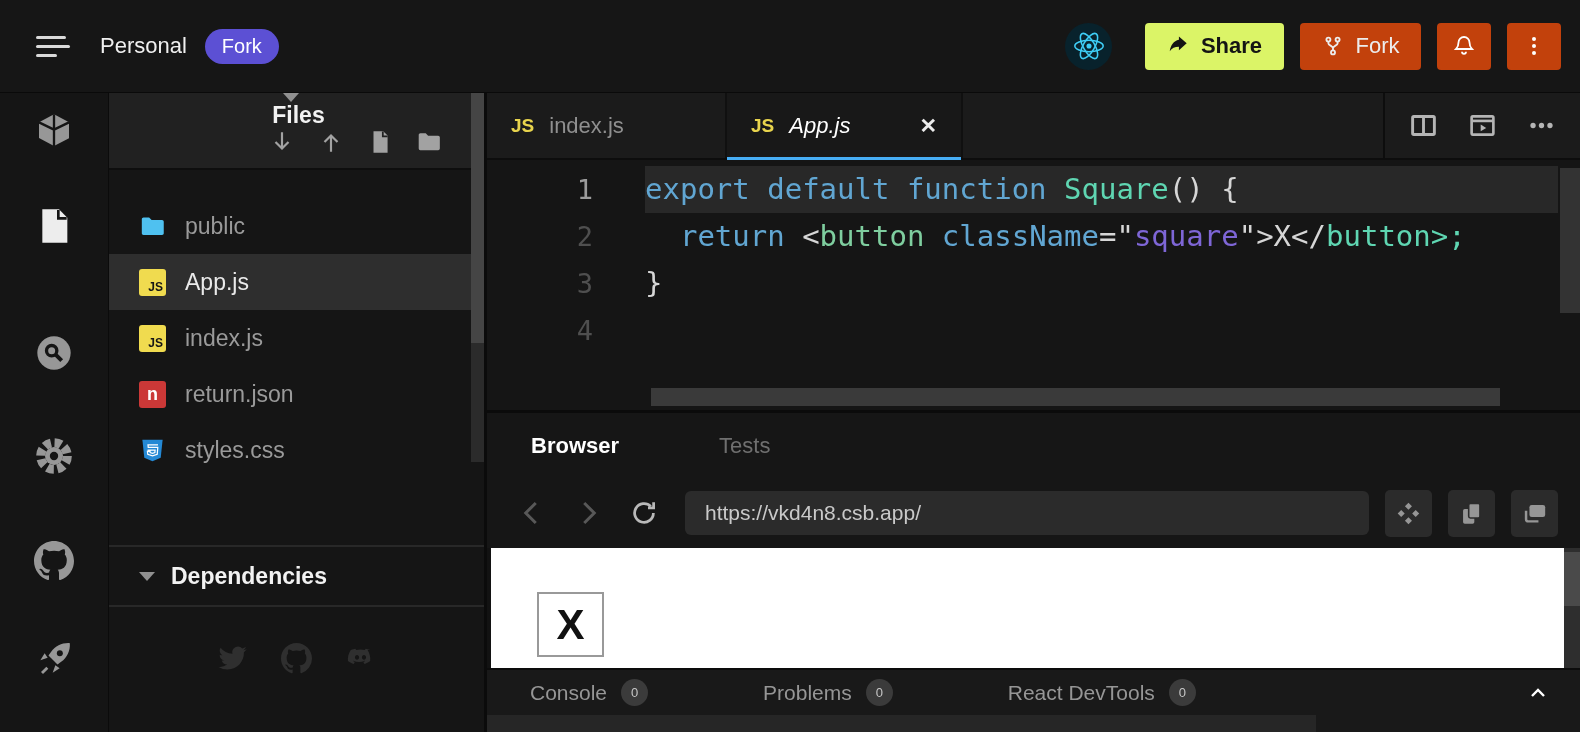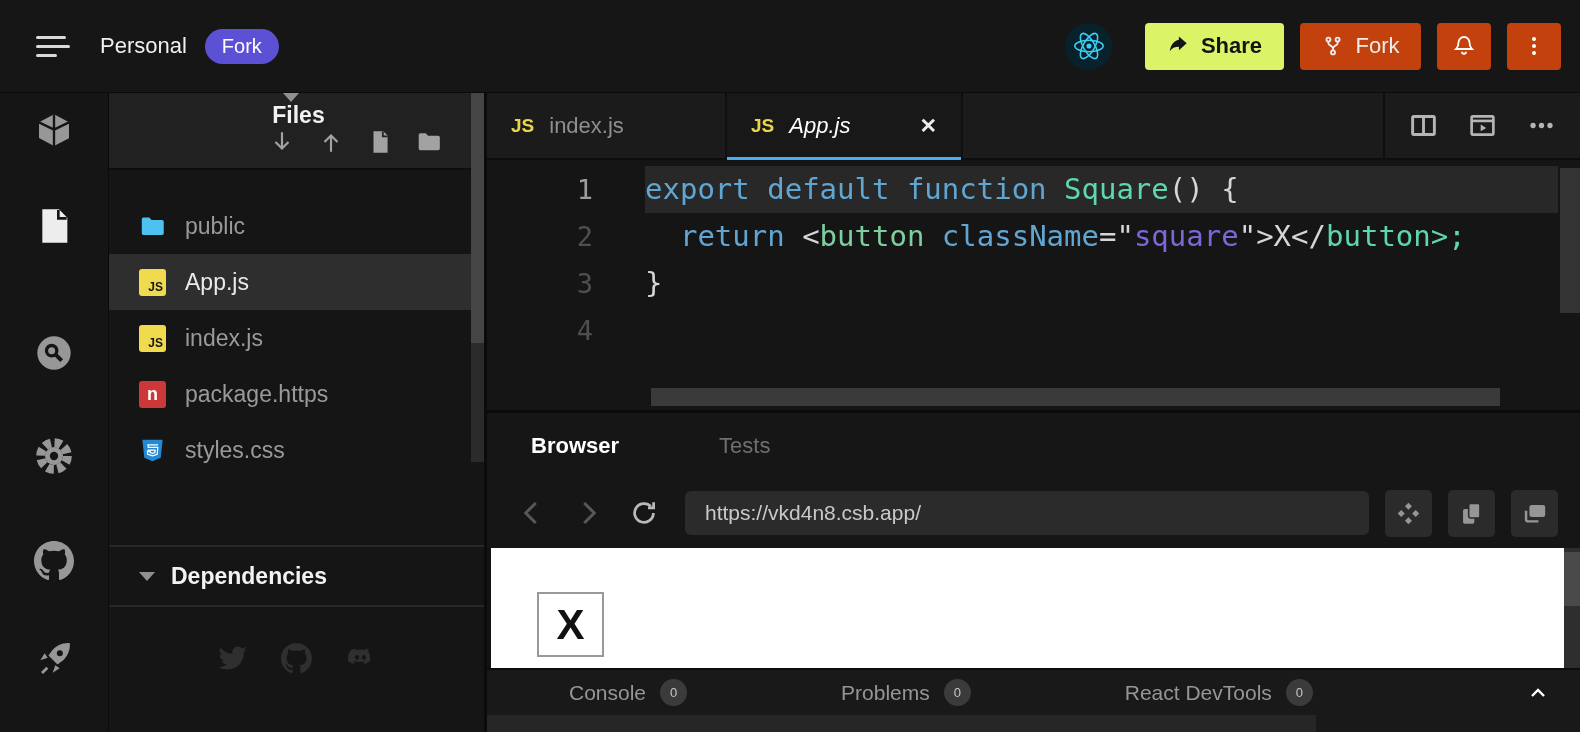"package.https" span { text: package.https -> return.json }
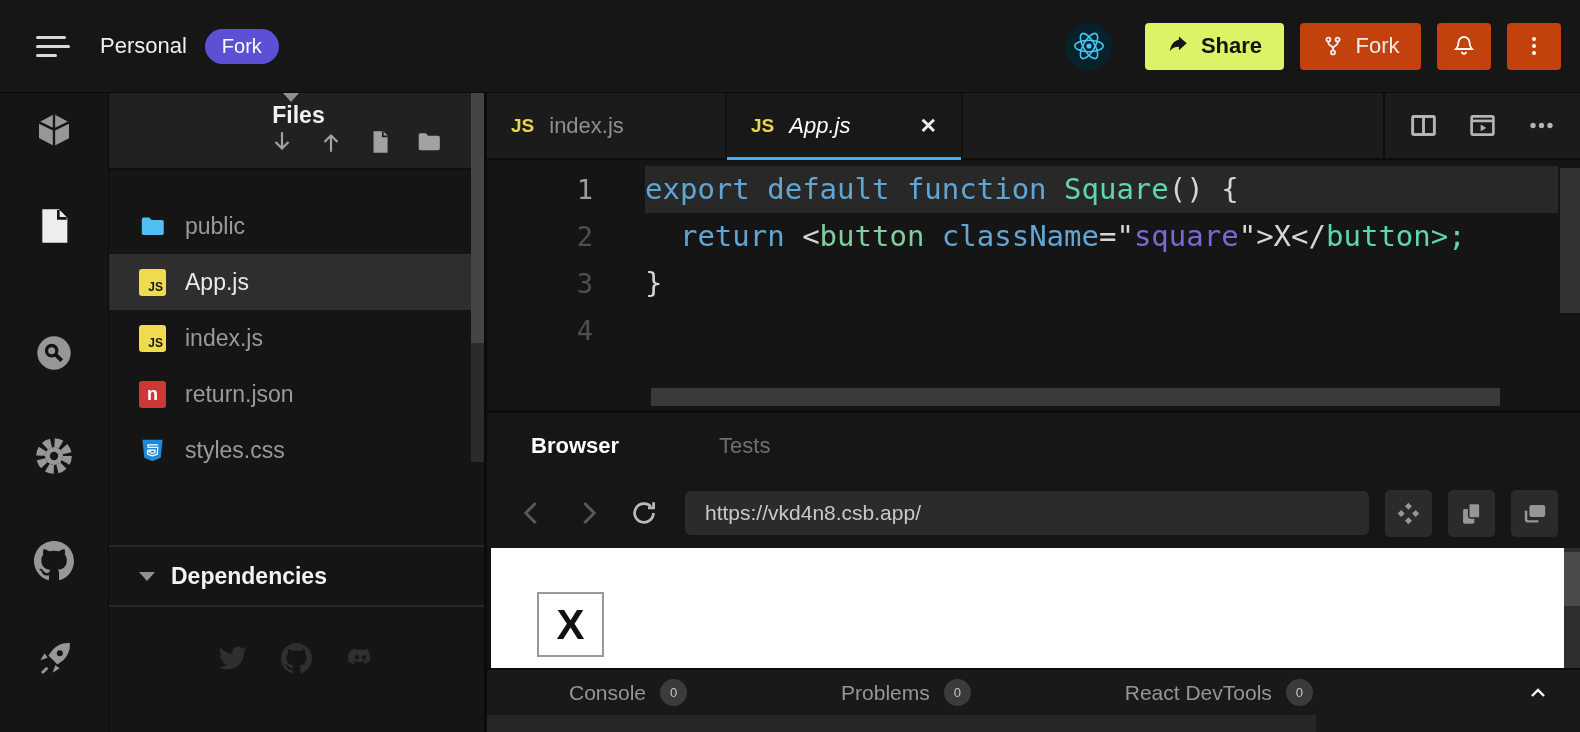"Console" .c-tab { margin-left: 39px -> none }
